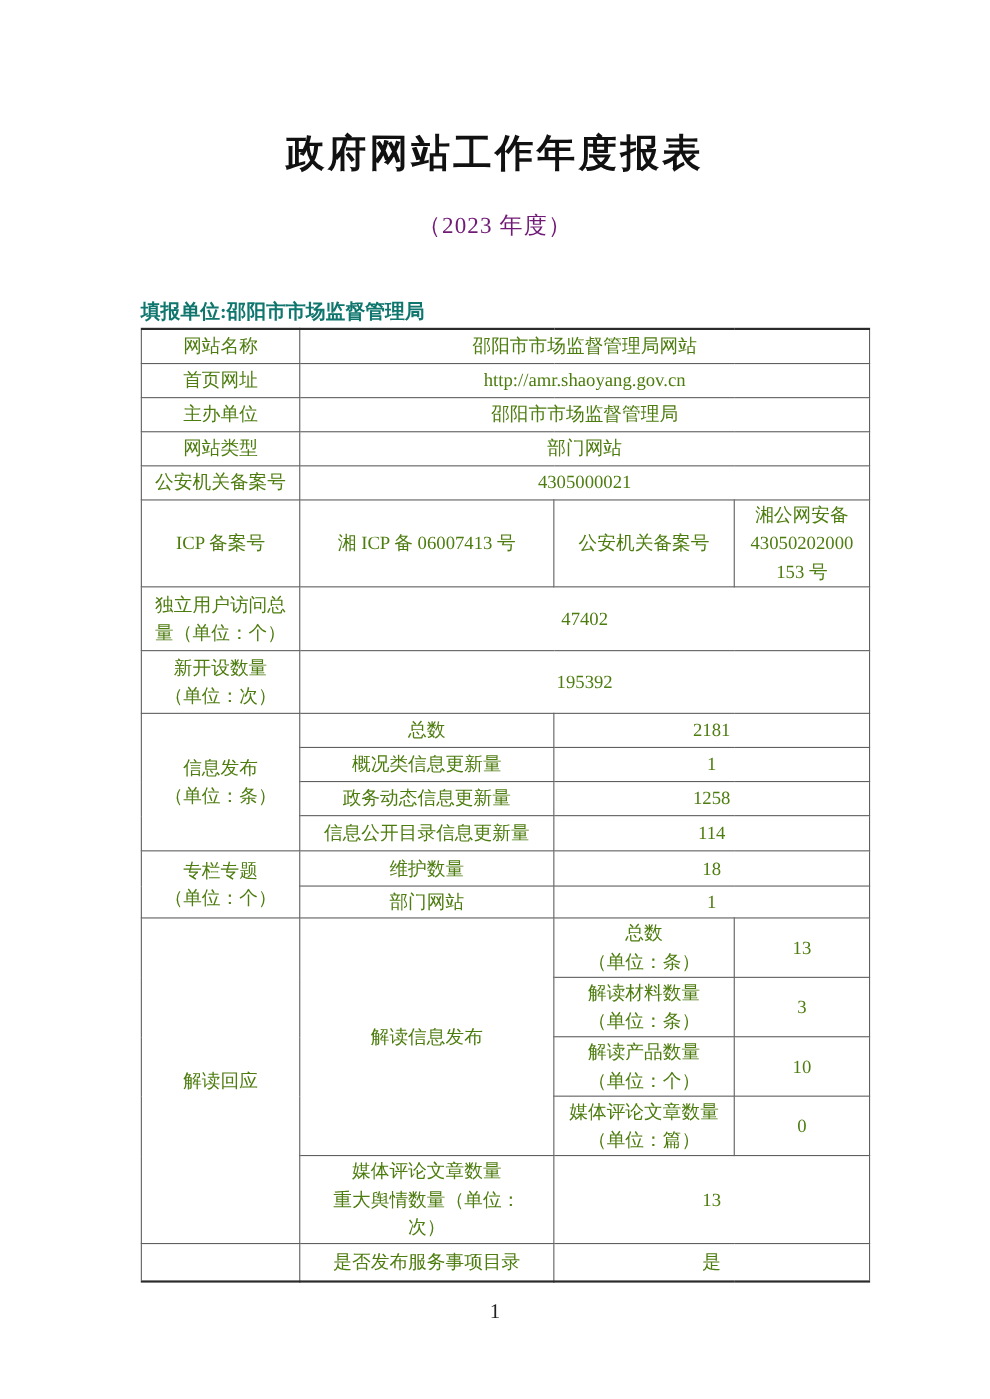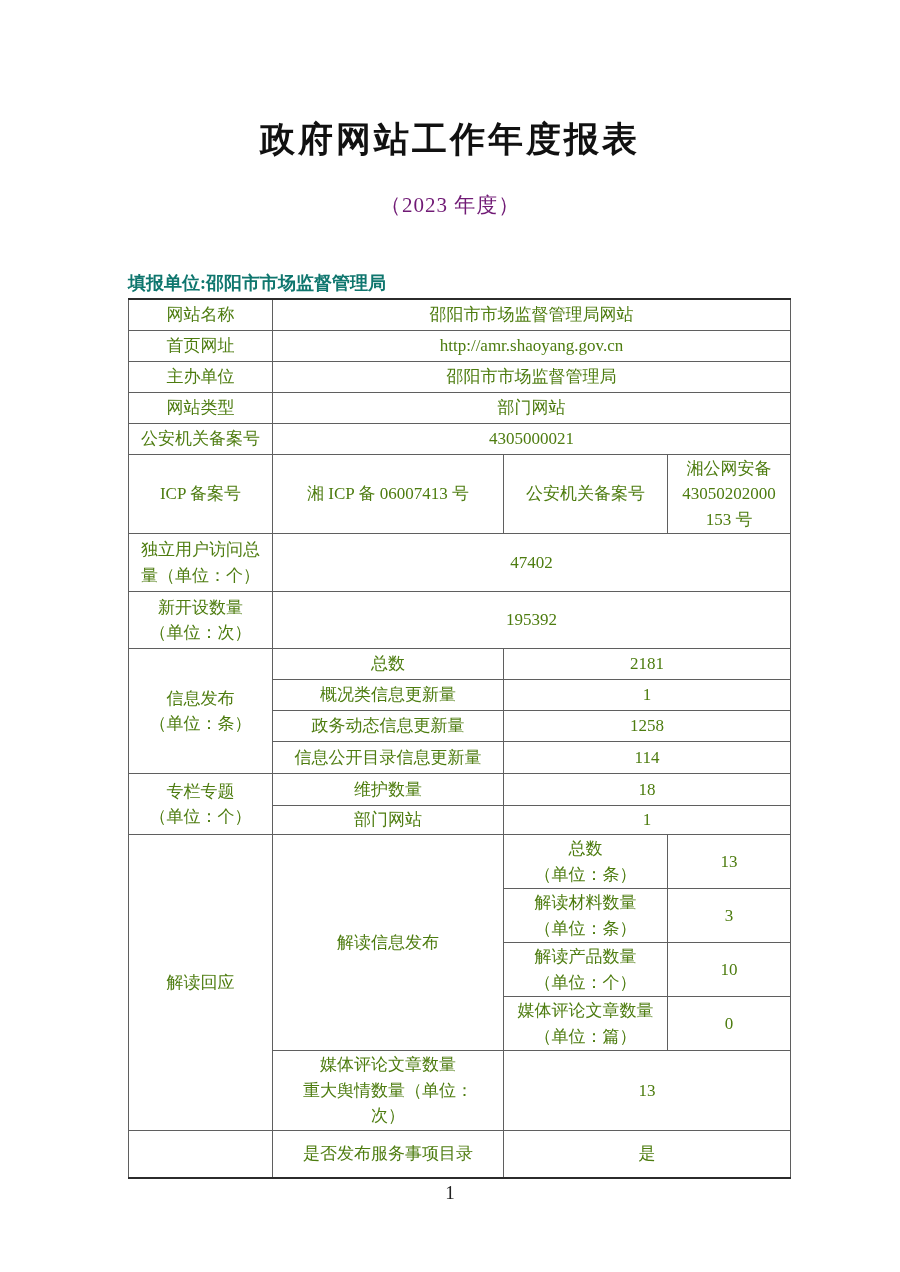"是否发布服务事项目录" tr { height: 48px -> 35px }
